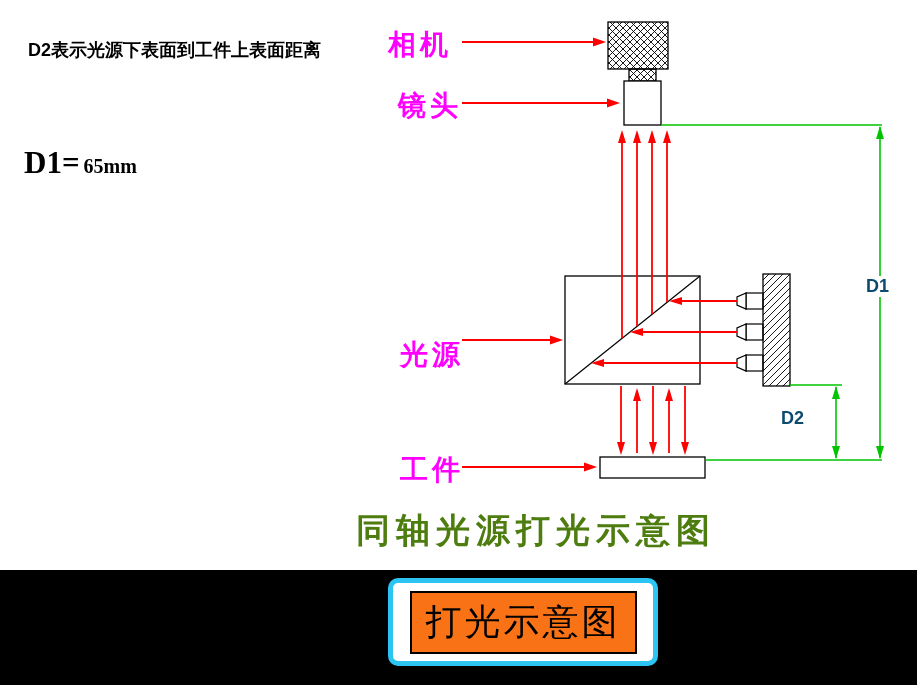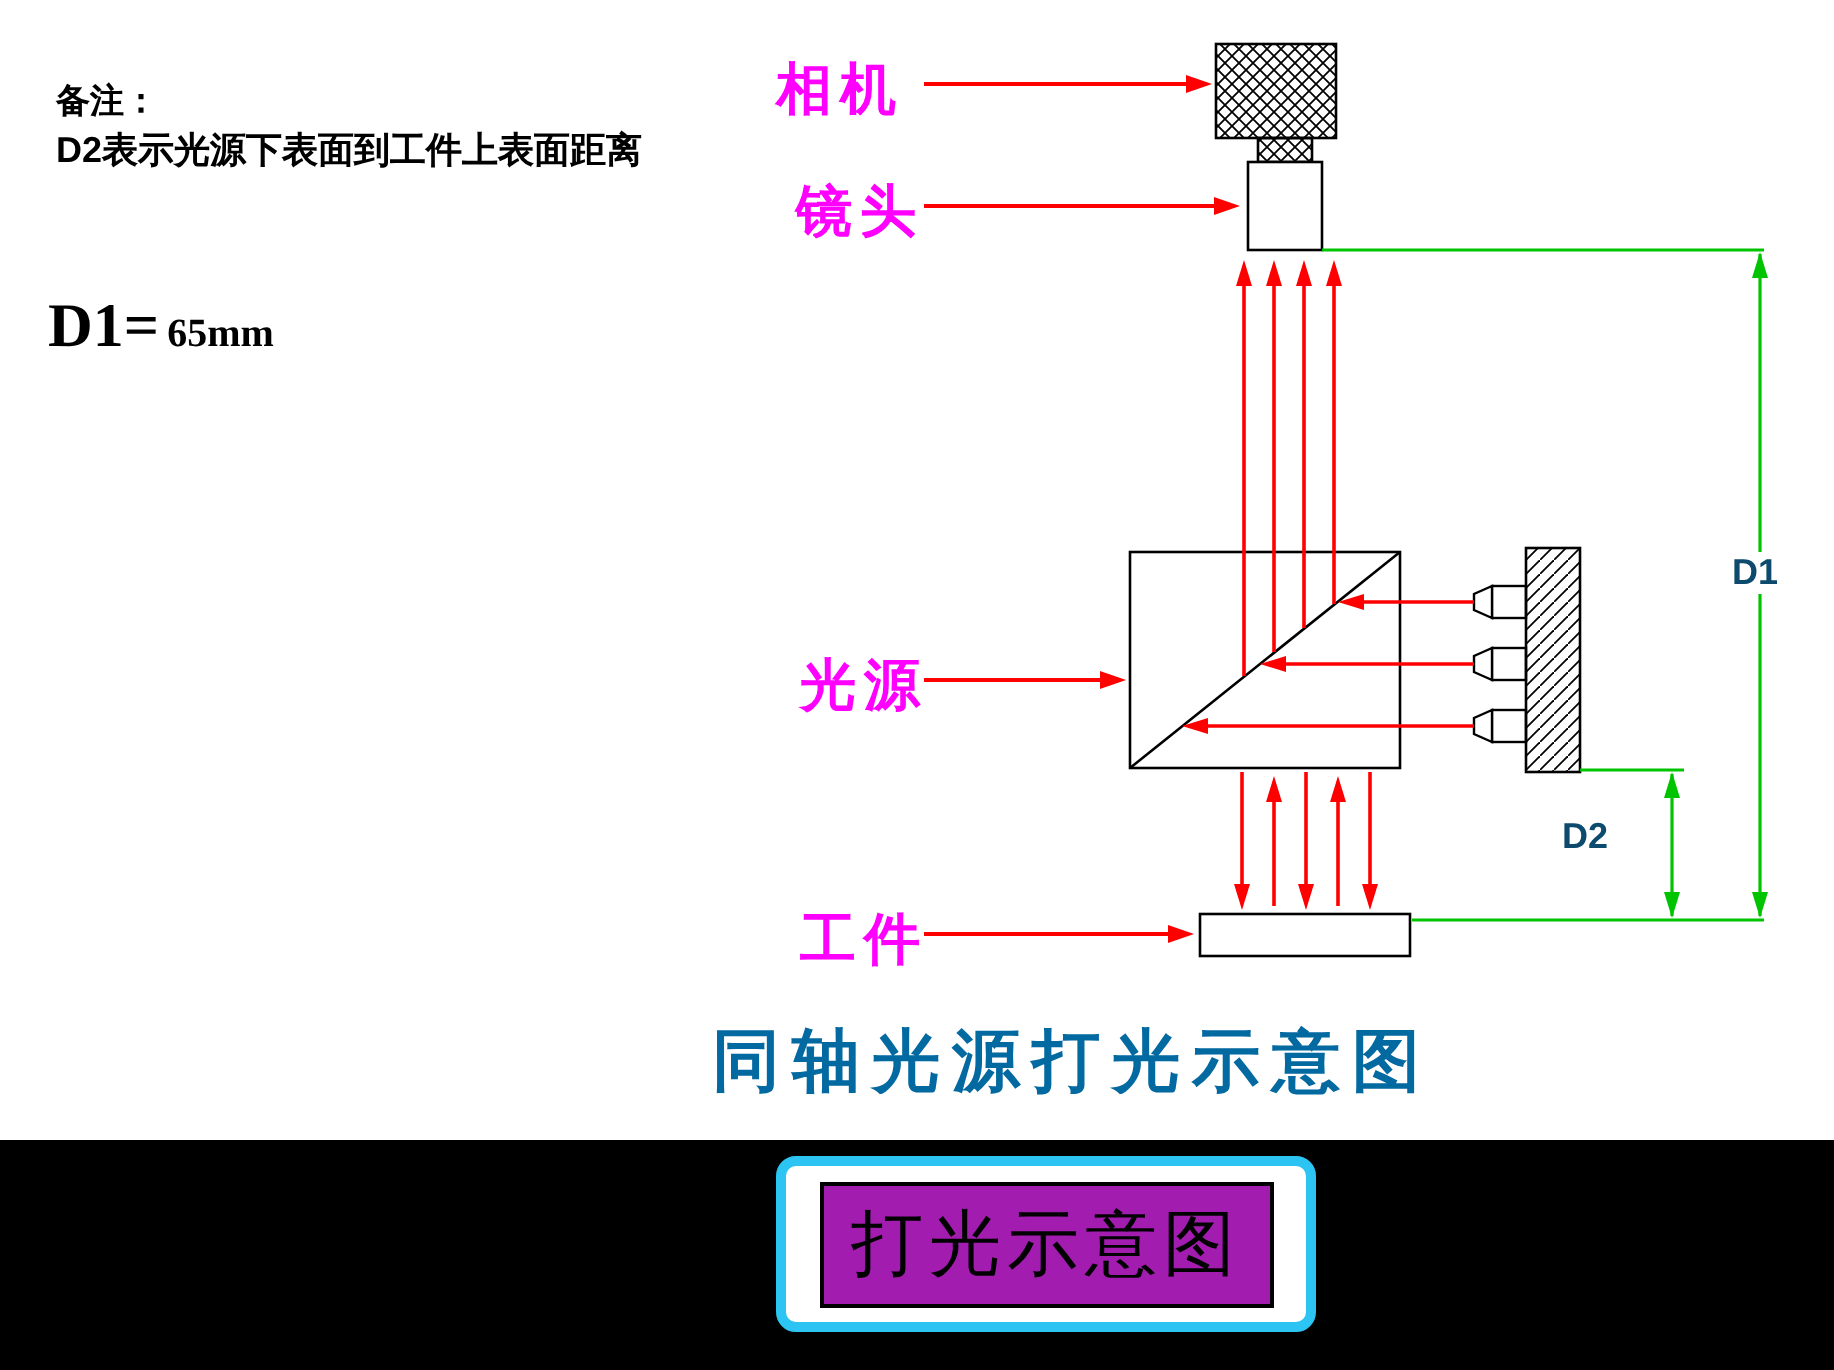"备注：" div.notes-heading { html: <div>备注：</div> -> none }
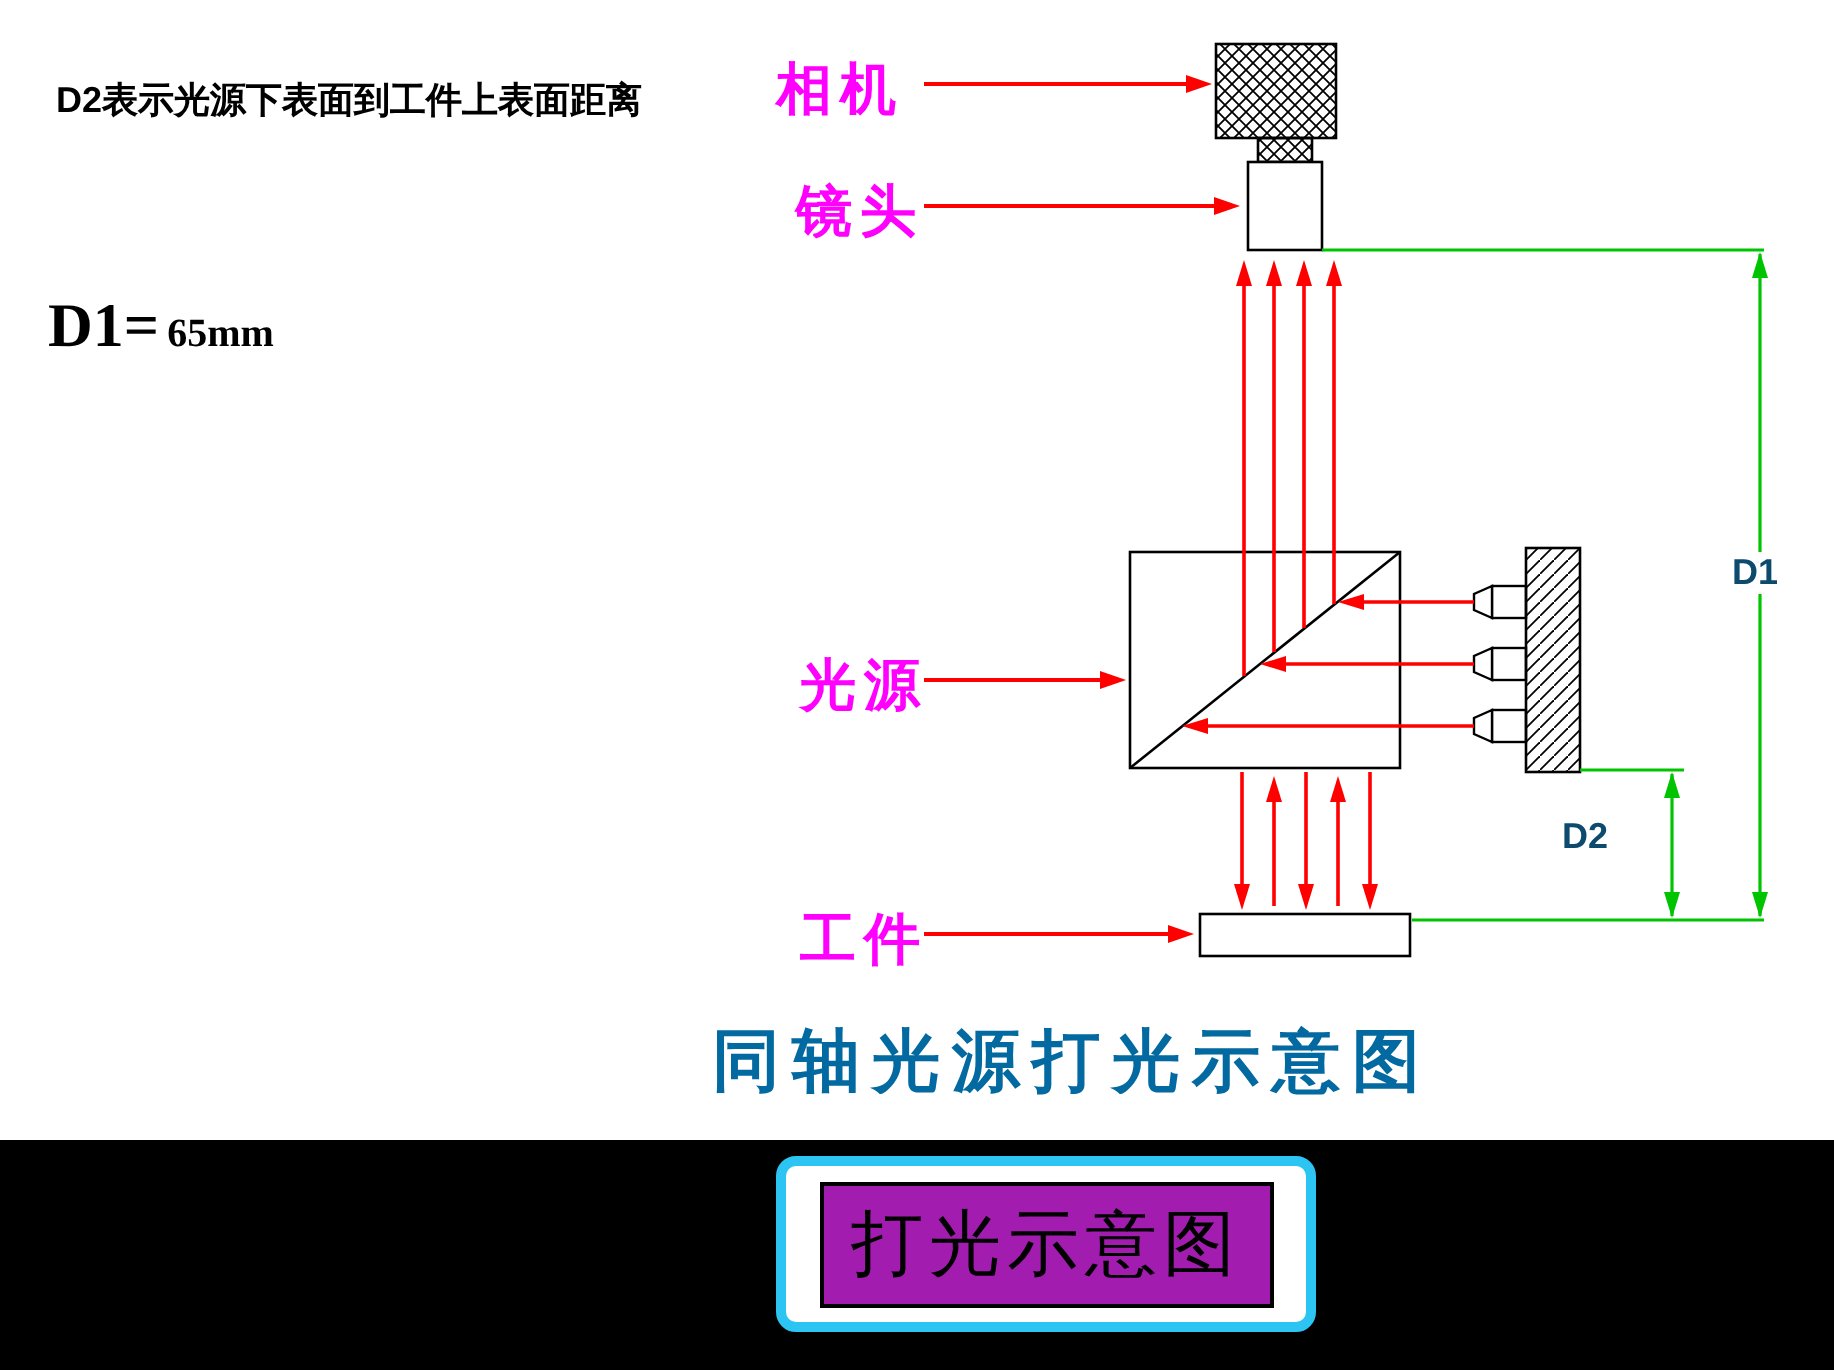"光源" div.abs { top: 324px -> 336px }
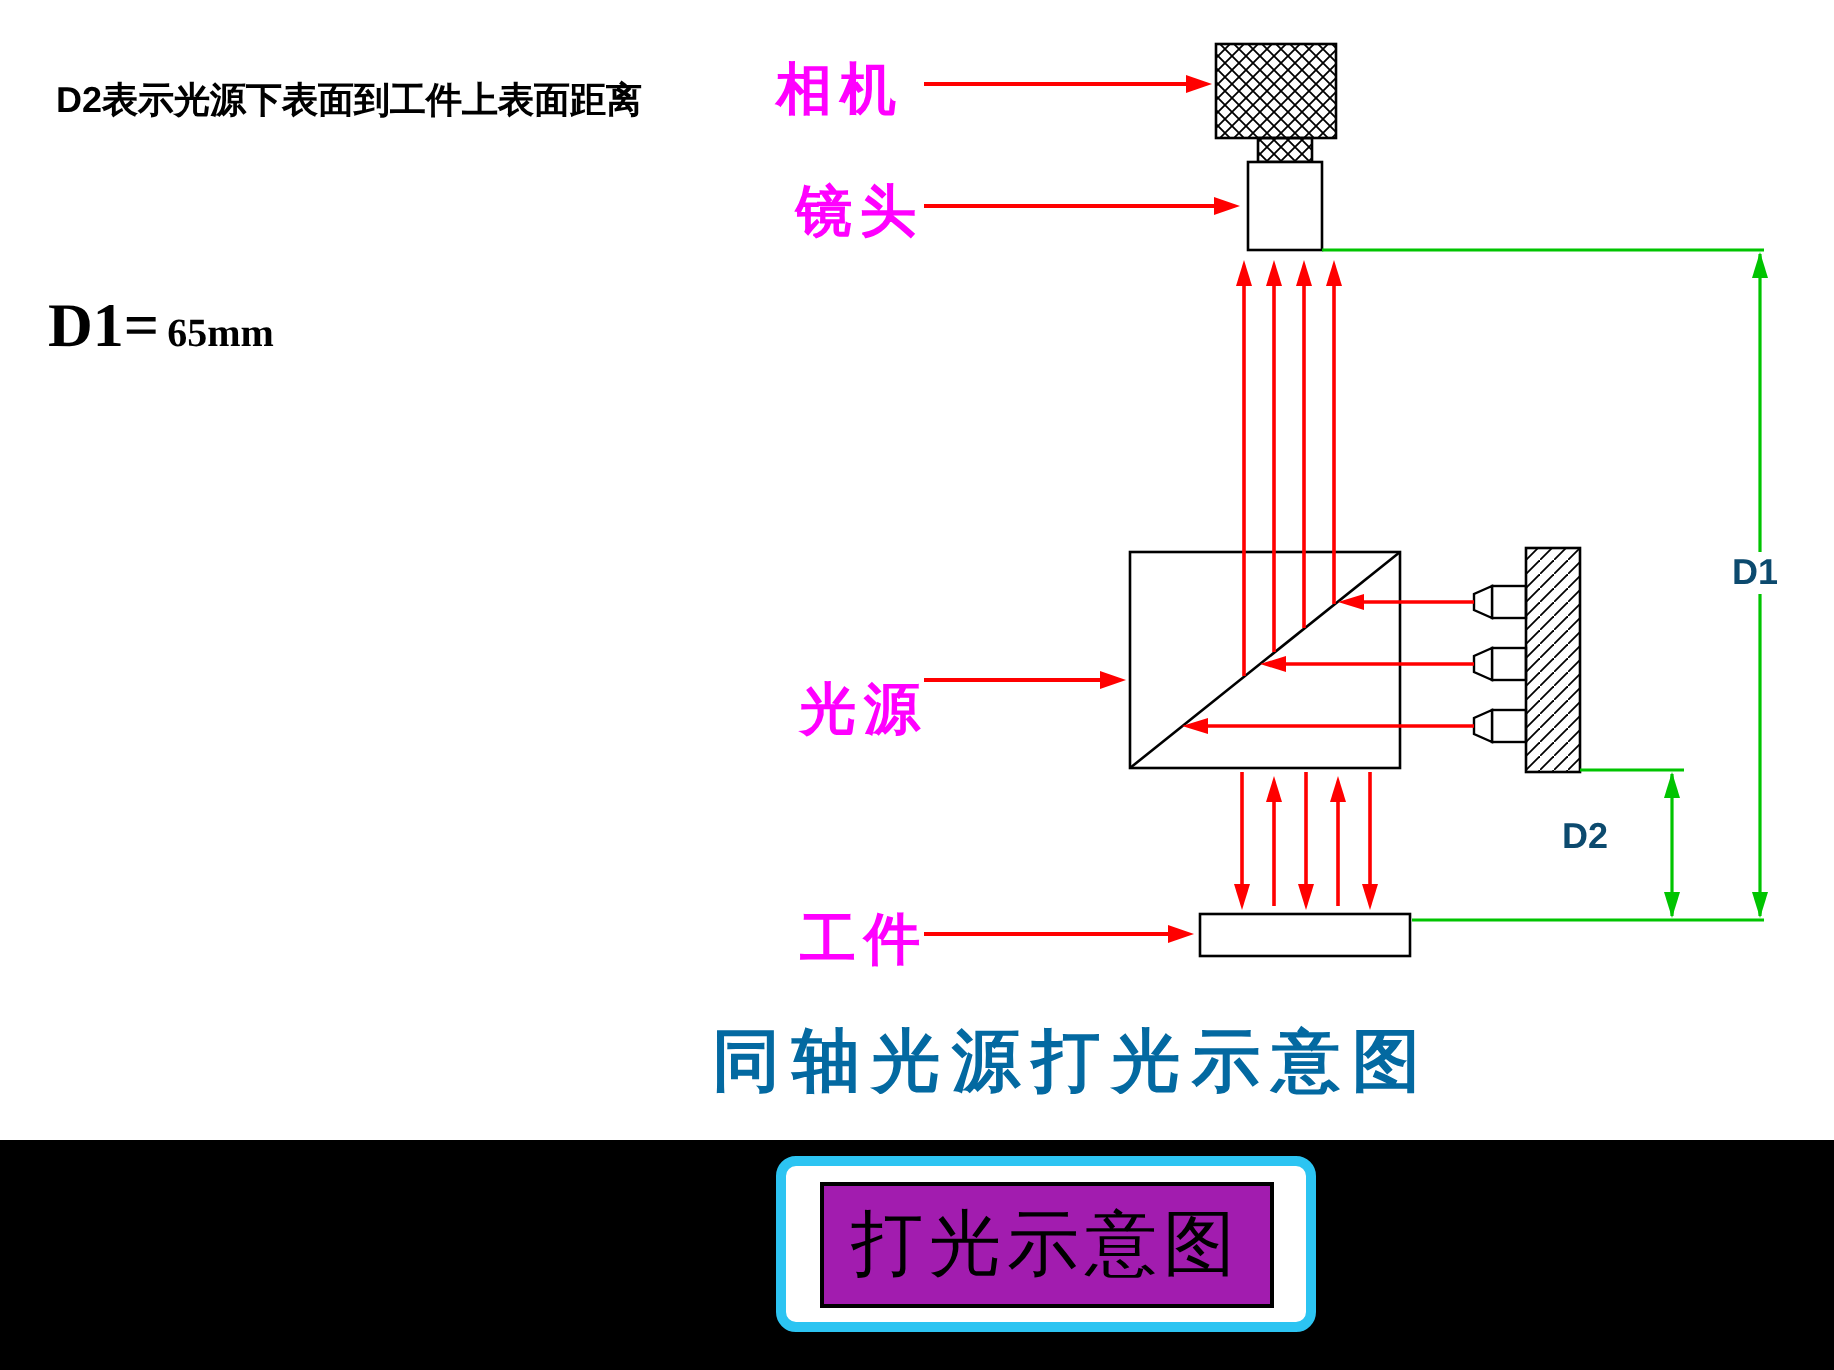"同轴光源打光示意图" .diagram-title { color: #0369a1 -> #4d7c0f }
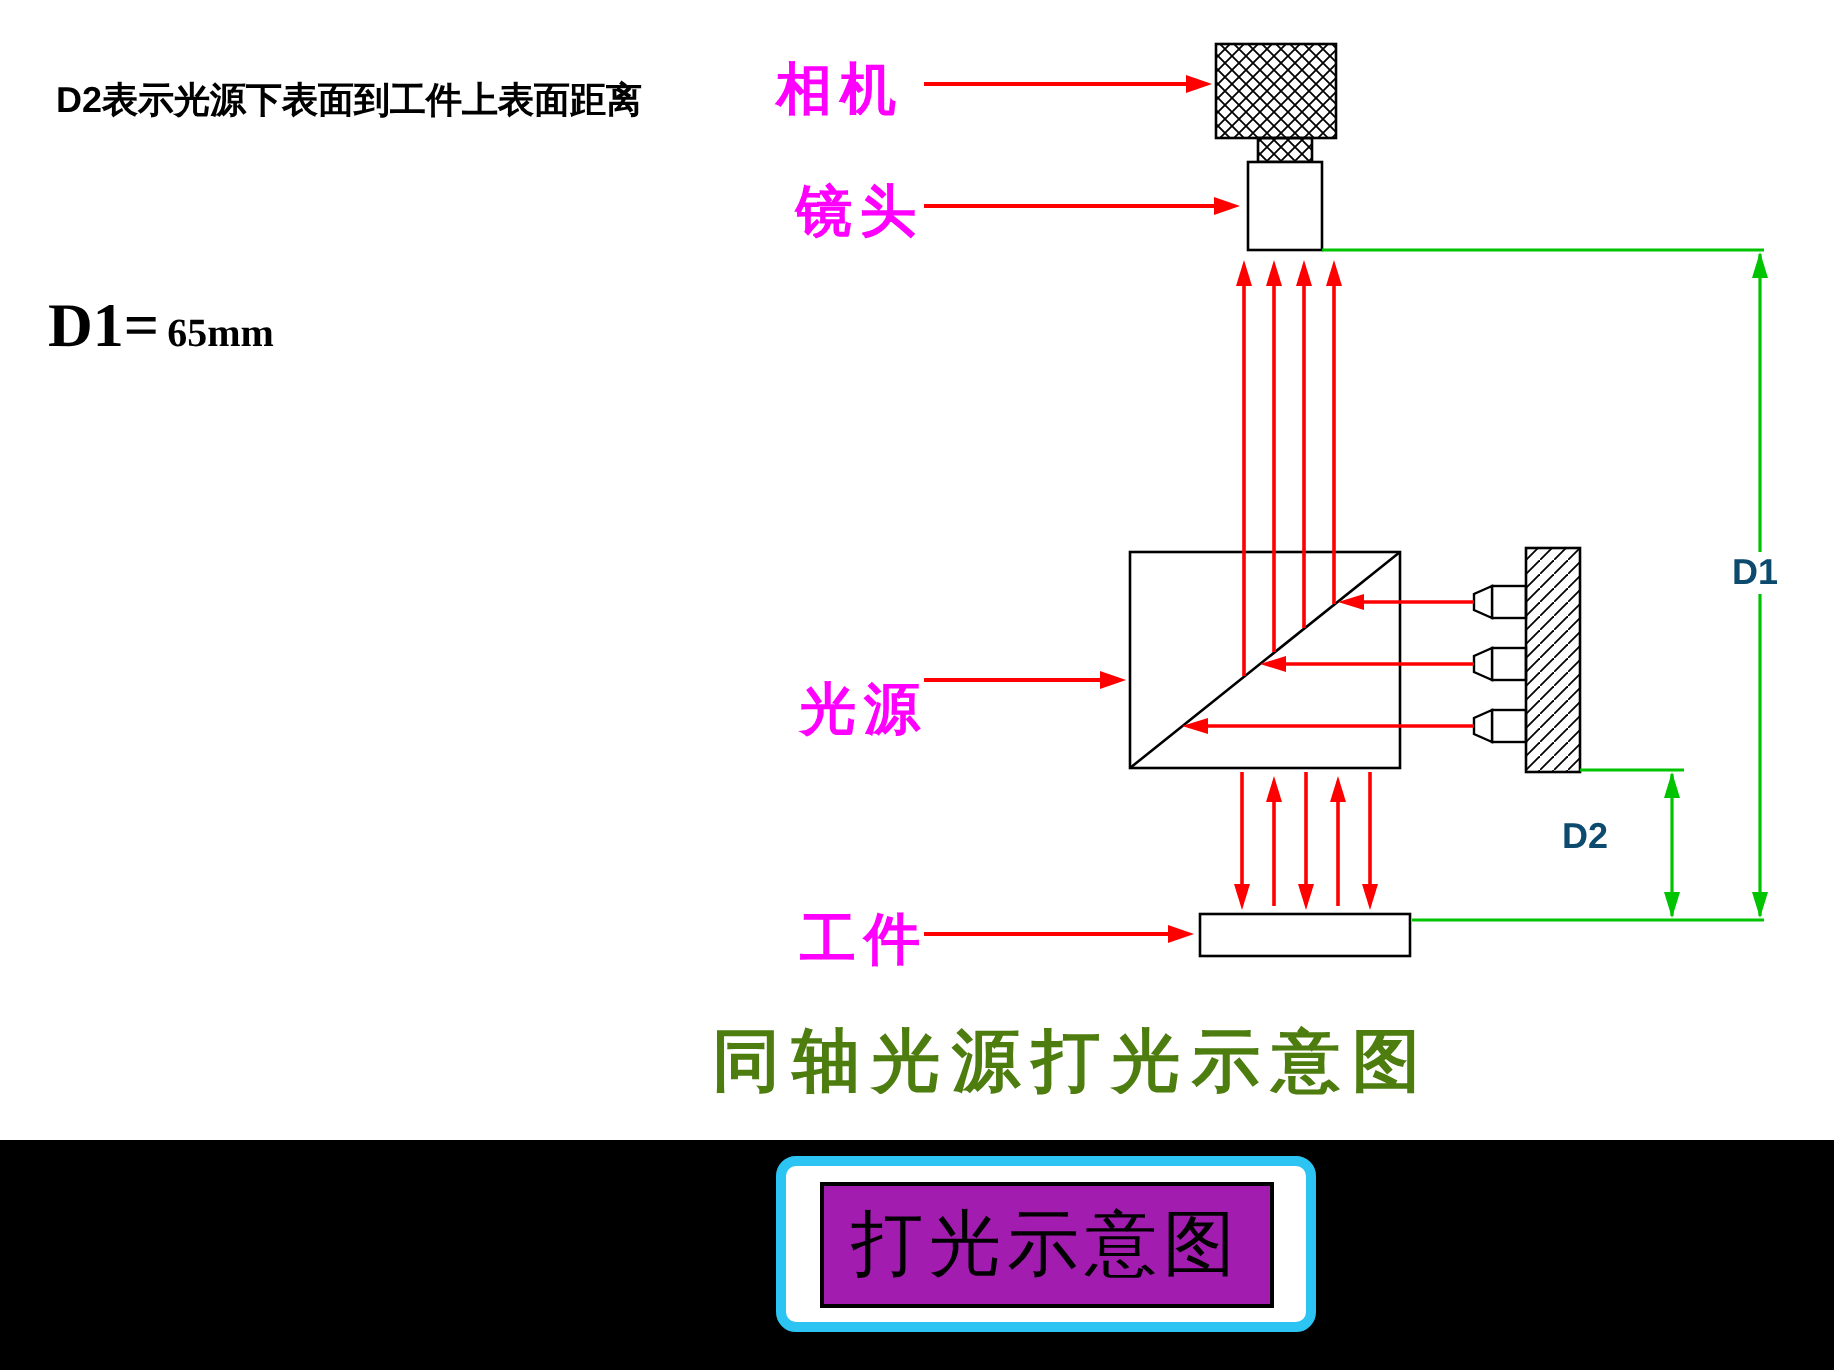"打光示意图" .tab-inner { background: #a21caf -> #f97316 }
